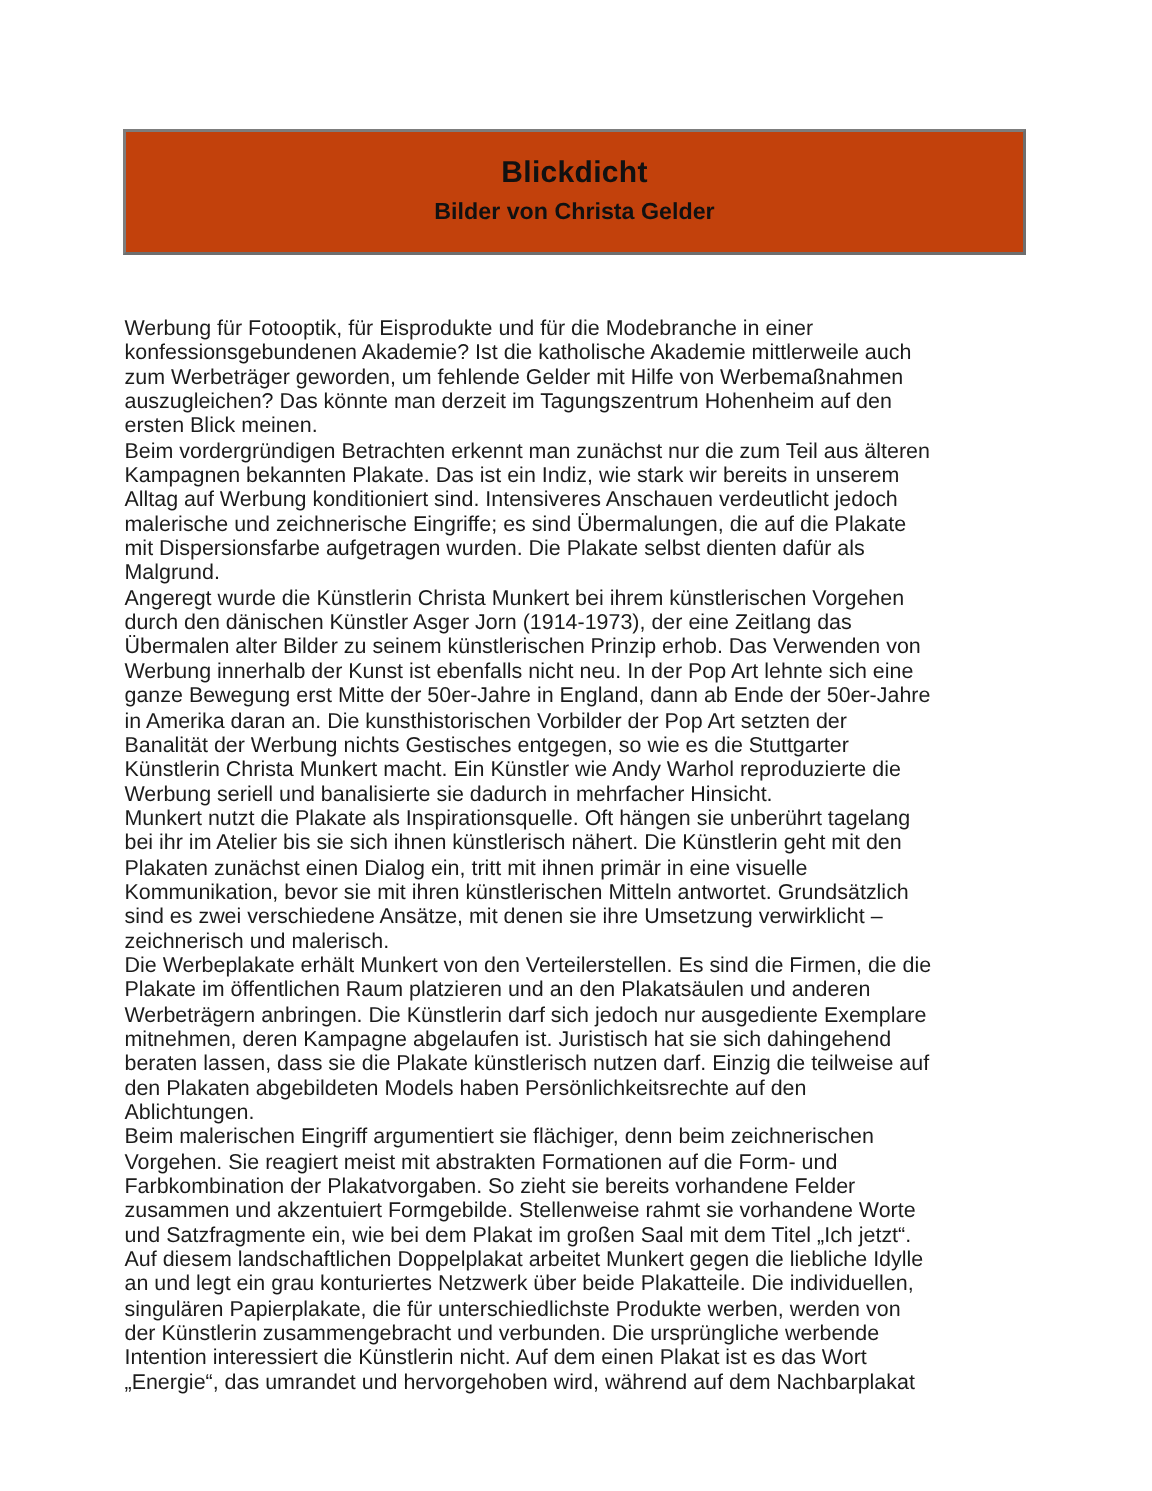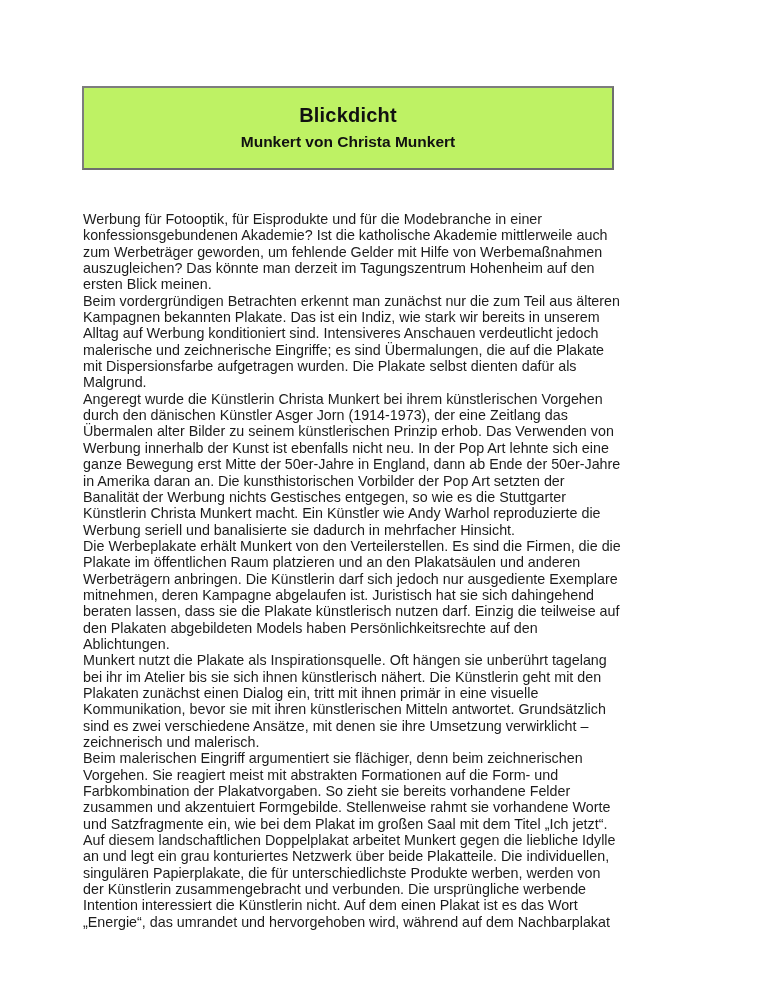"Blickdicht" .title-box { background: #bef264 -> #c2410c; width: 532px -> 602px }
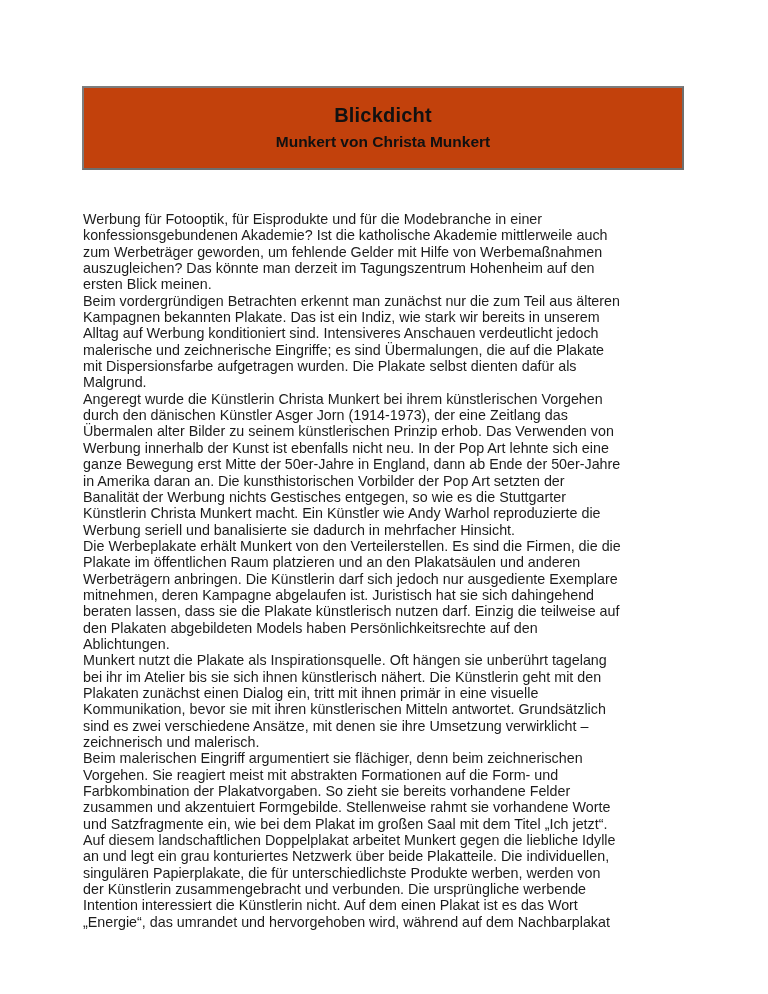"Munkert von Christa Munkert" div.doc-subtitle { text: Munkert von Christa Munkert -> Bilder von Christa Gelder }
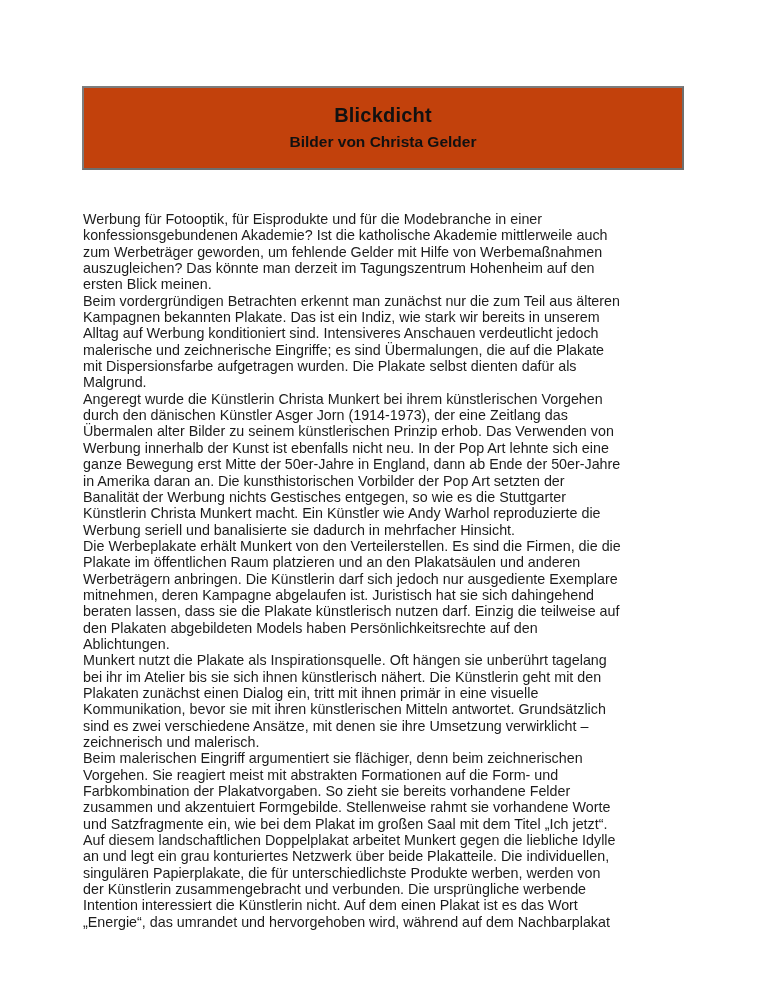"Die Werbeplakate erhält Munkert von" p { order: before "Munkert nutzt die Plakate als" -> after "Munkert nutzt die Plakate als" }
